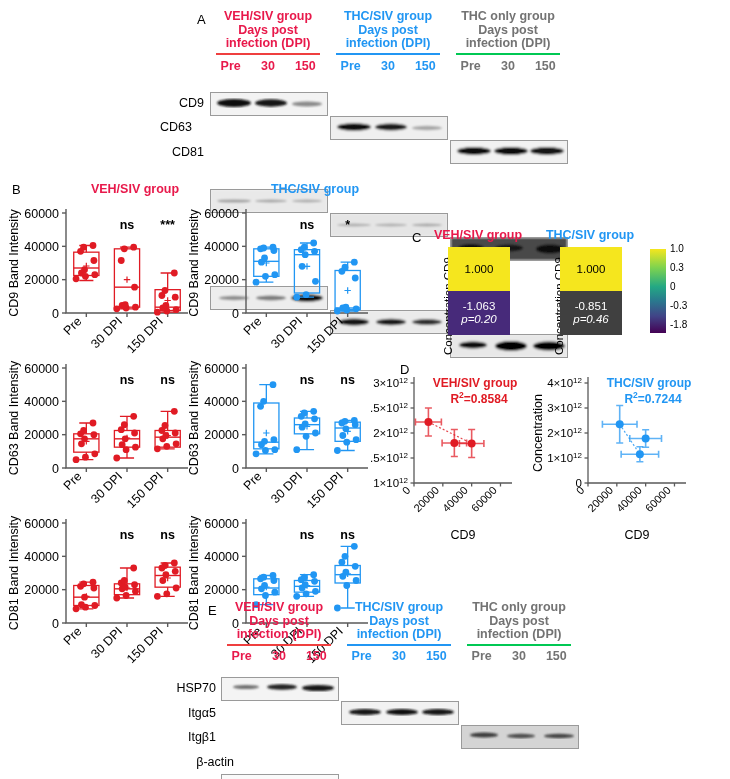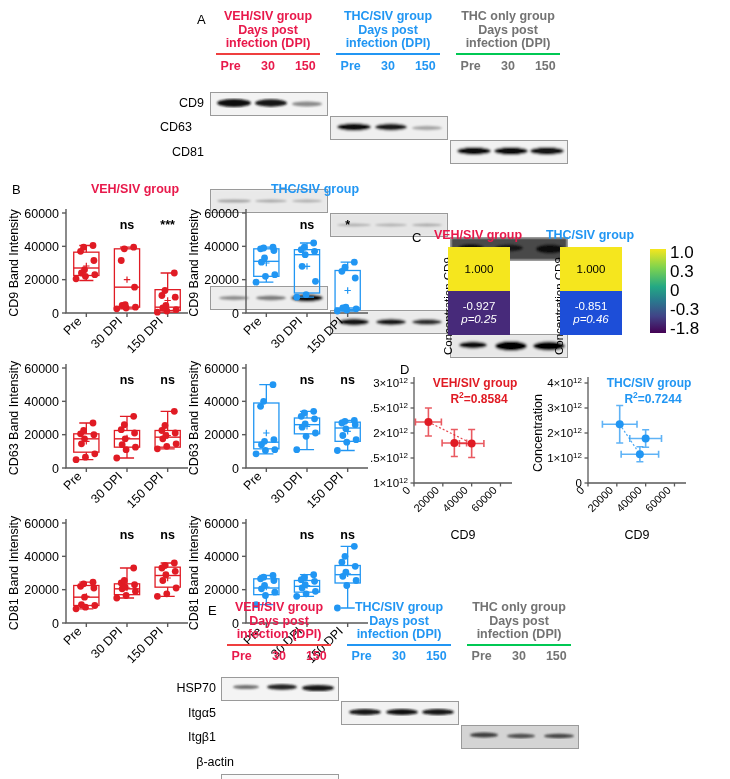"1.0" .cb-lab { font-size: 17px -> 10px }
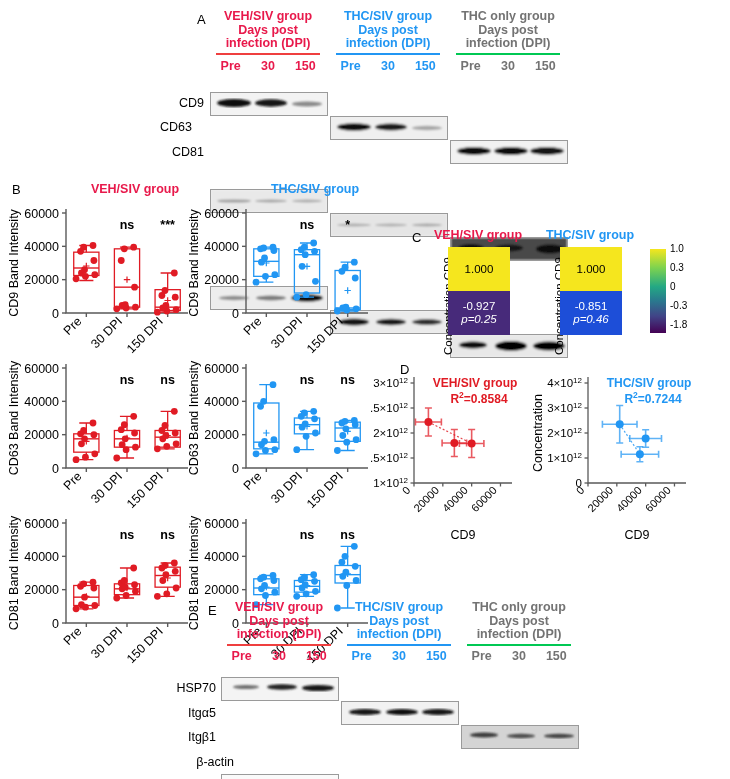"-0.927" div.hm-val { text: -0.927 -> -1.063 }
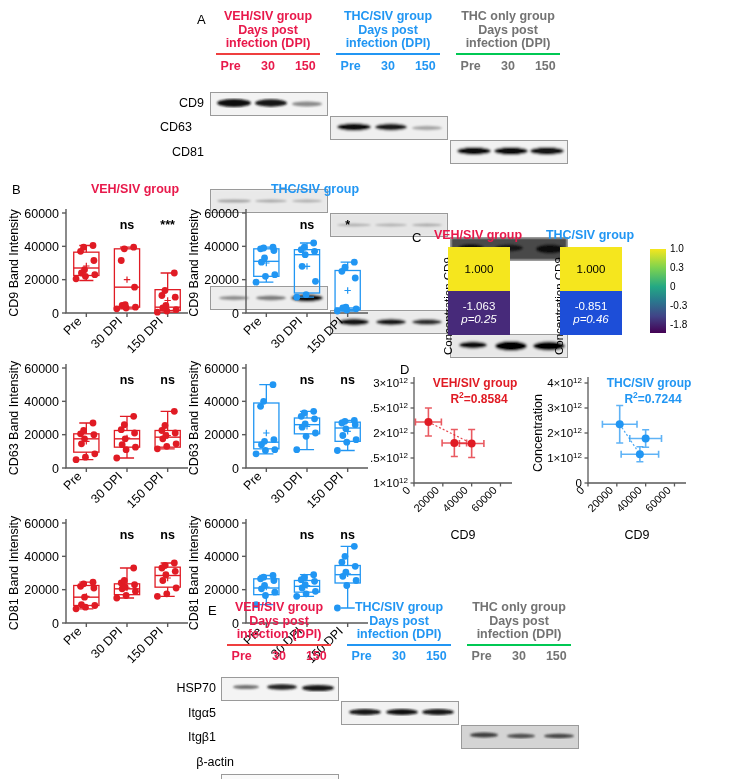"-0.851" div.abs { background: #1d4ed8 -> #404040 }
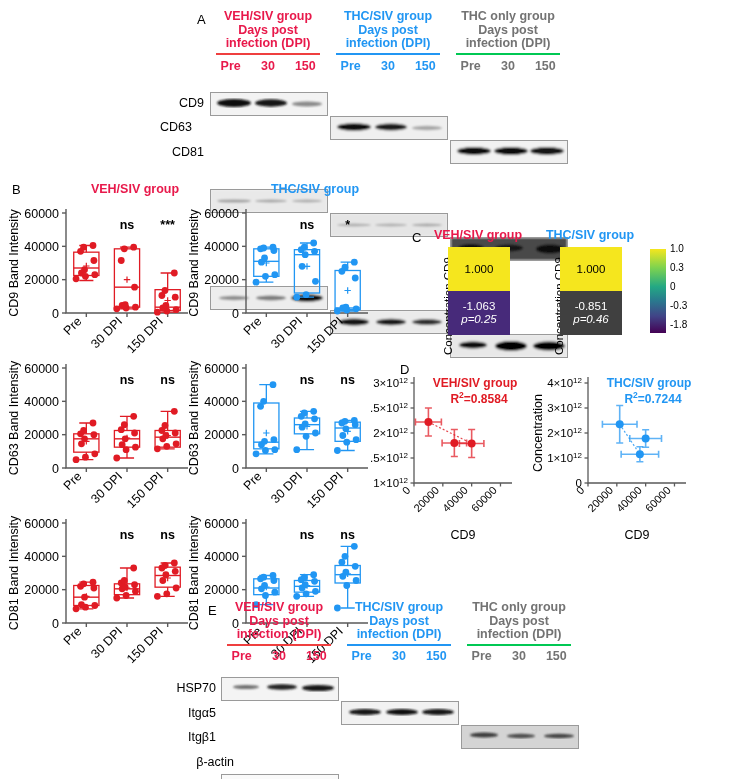"p=0.25" div.hm-val { text: 0.25 -> 0.20 }
